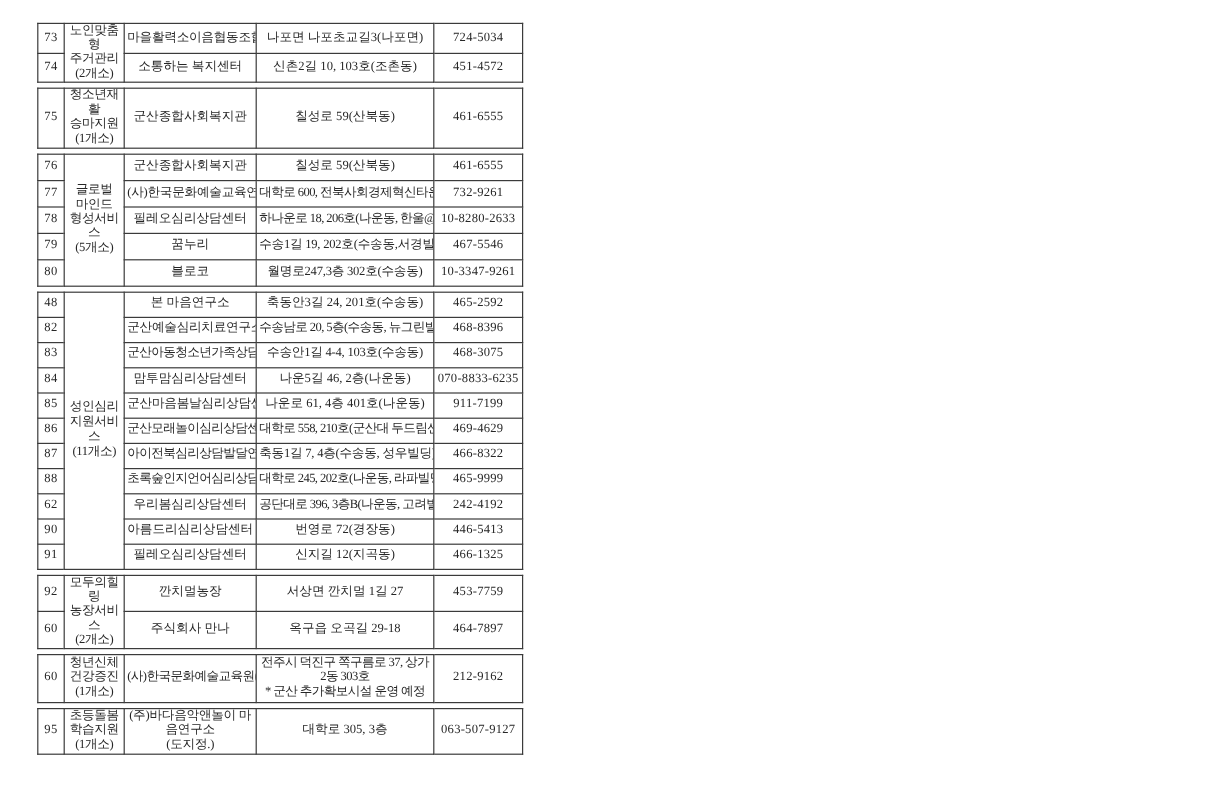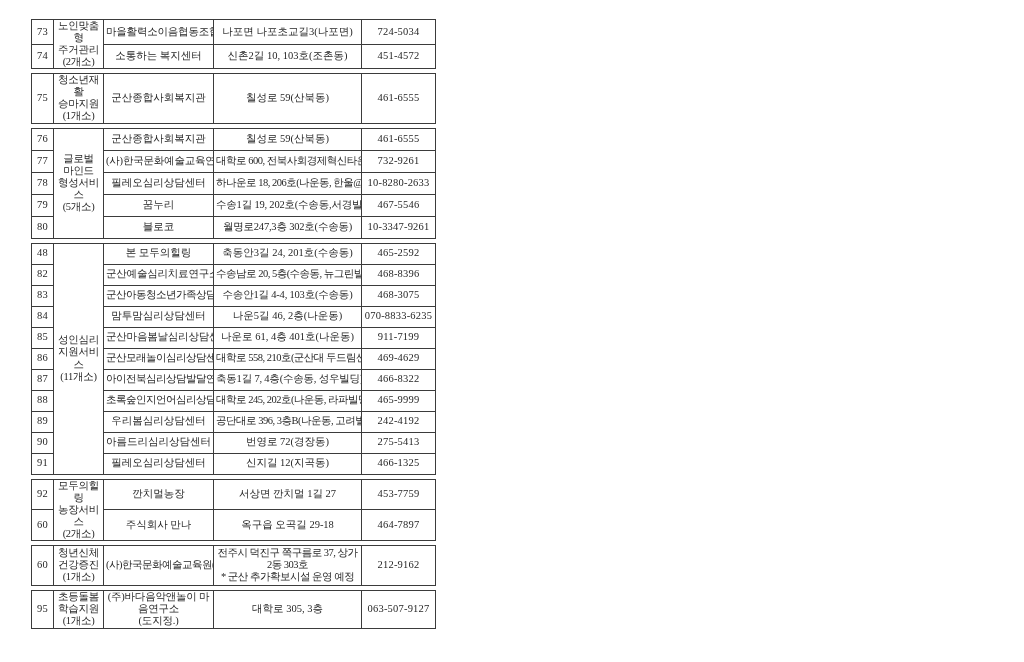"본 모두의힐링" td.org { text: 모두의힐링 -> 마음연구소 }
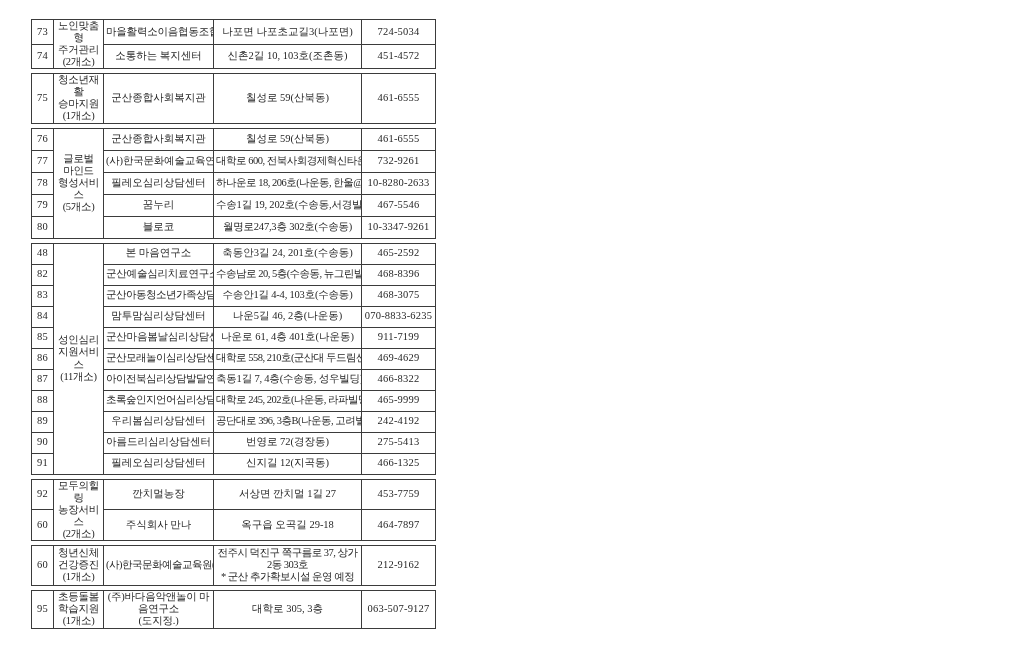"89" td.no { text: 89 -> 62 }
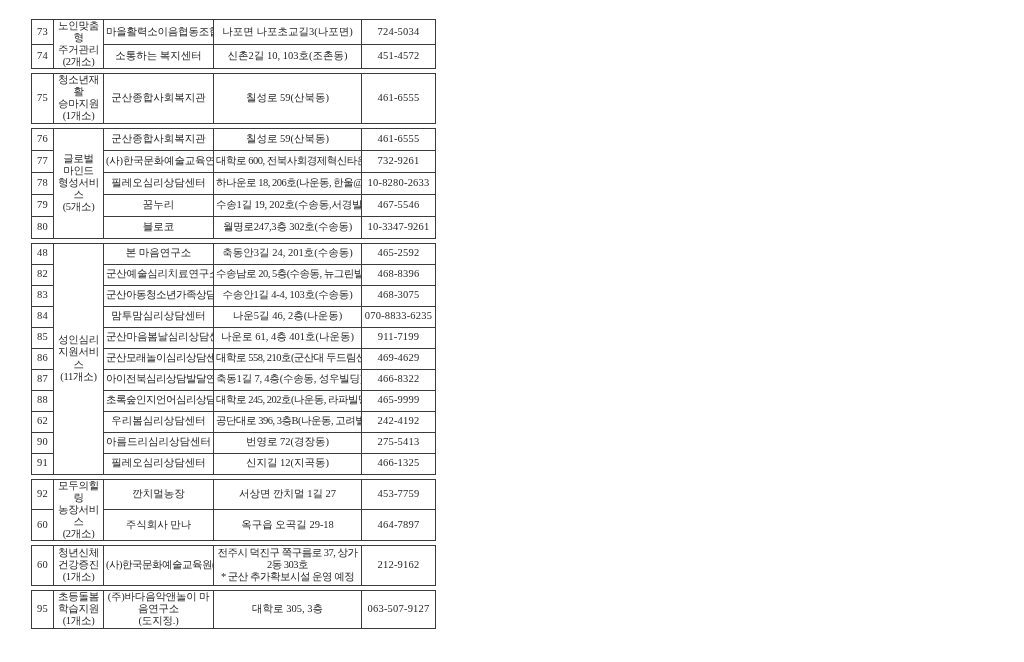"275-5413" td.tel { text: 275-5413 -> 446-5413 }
